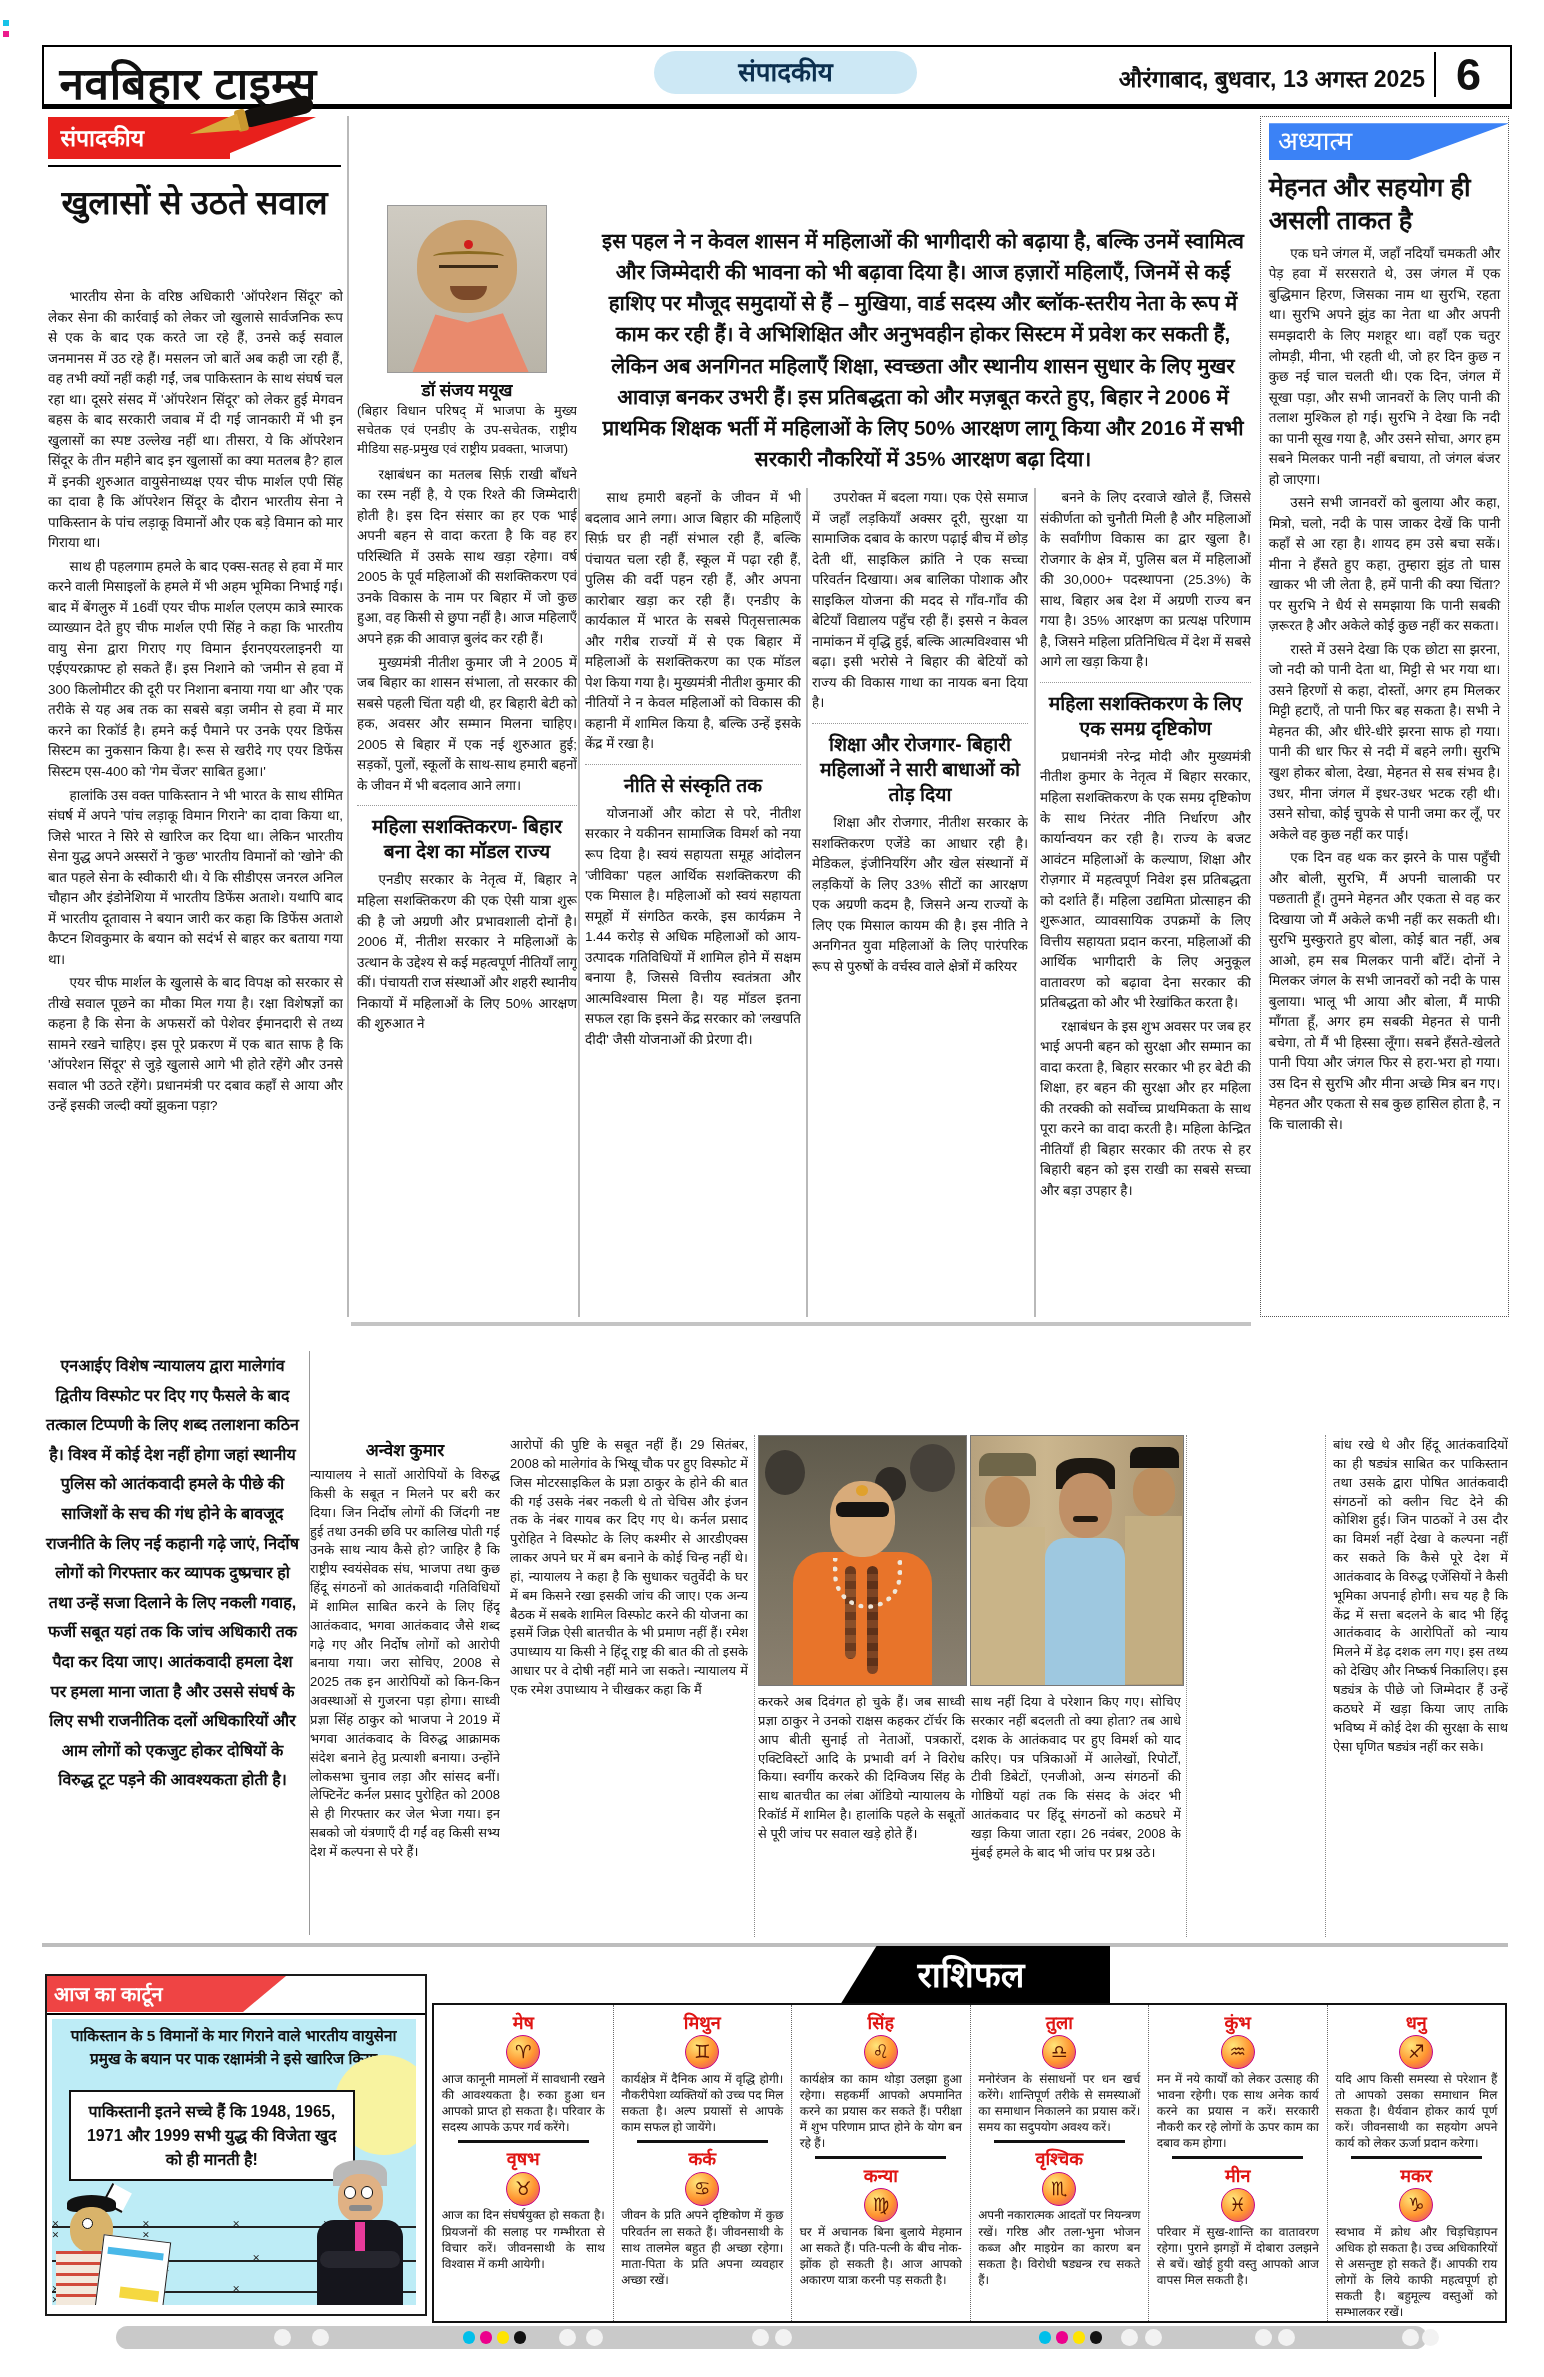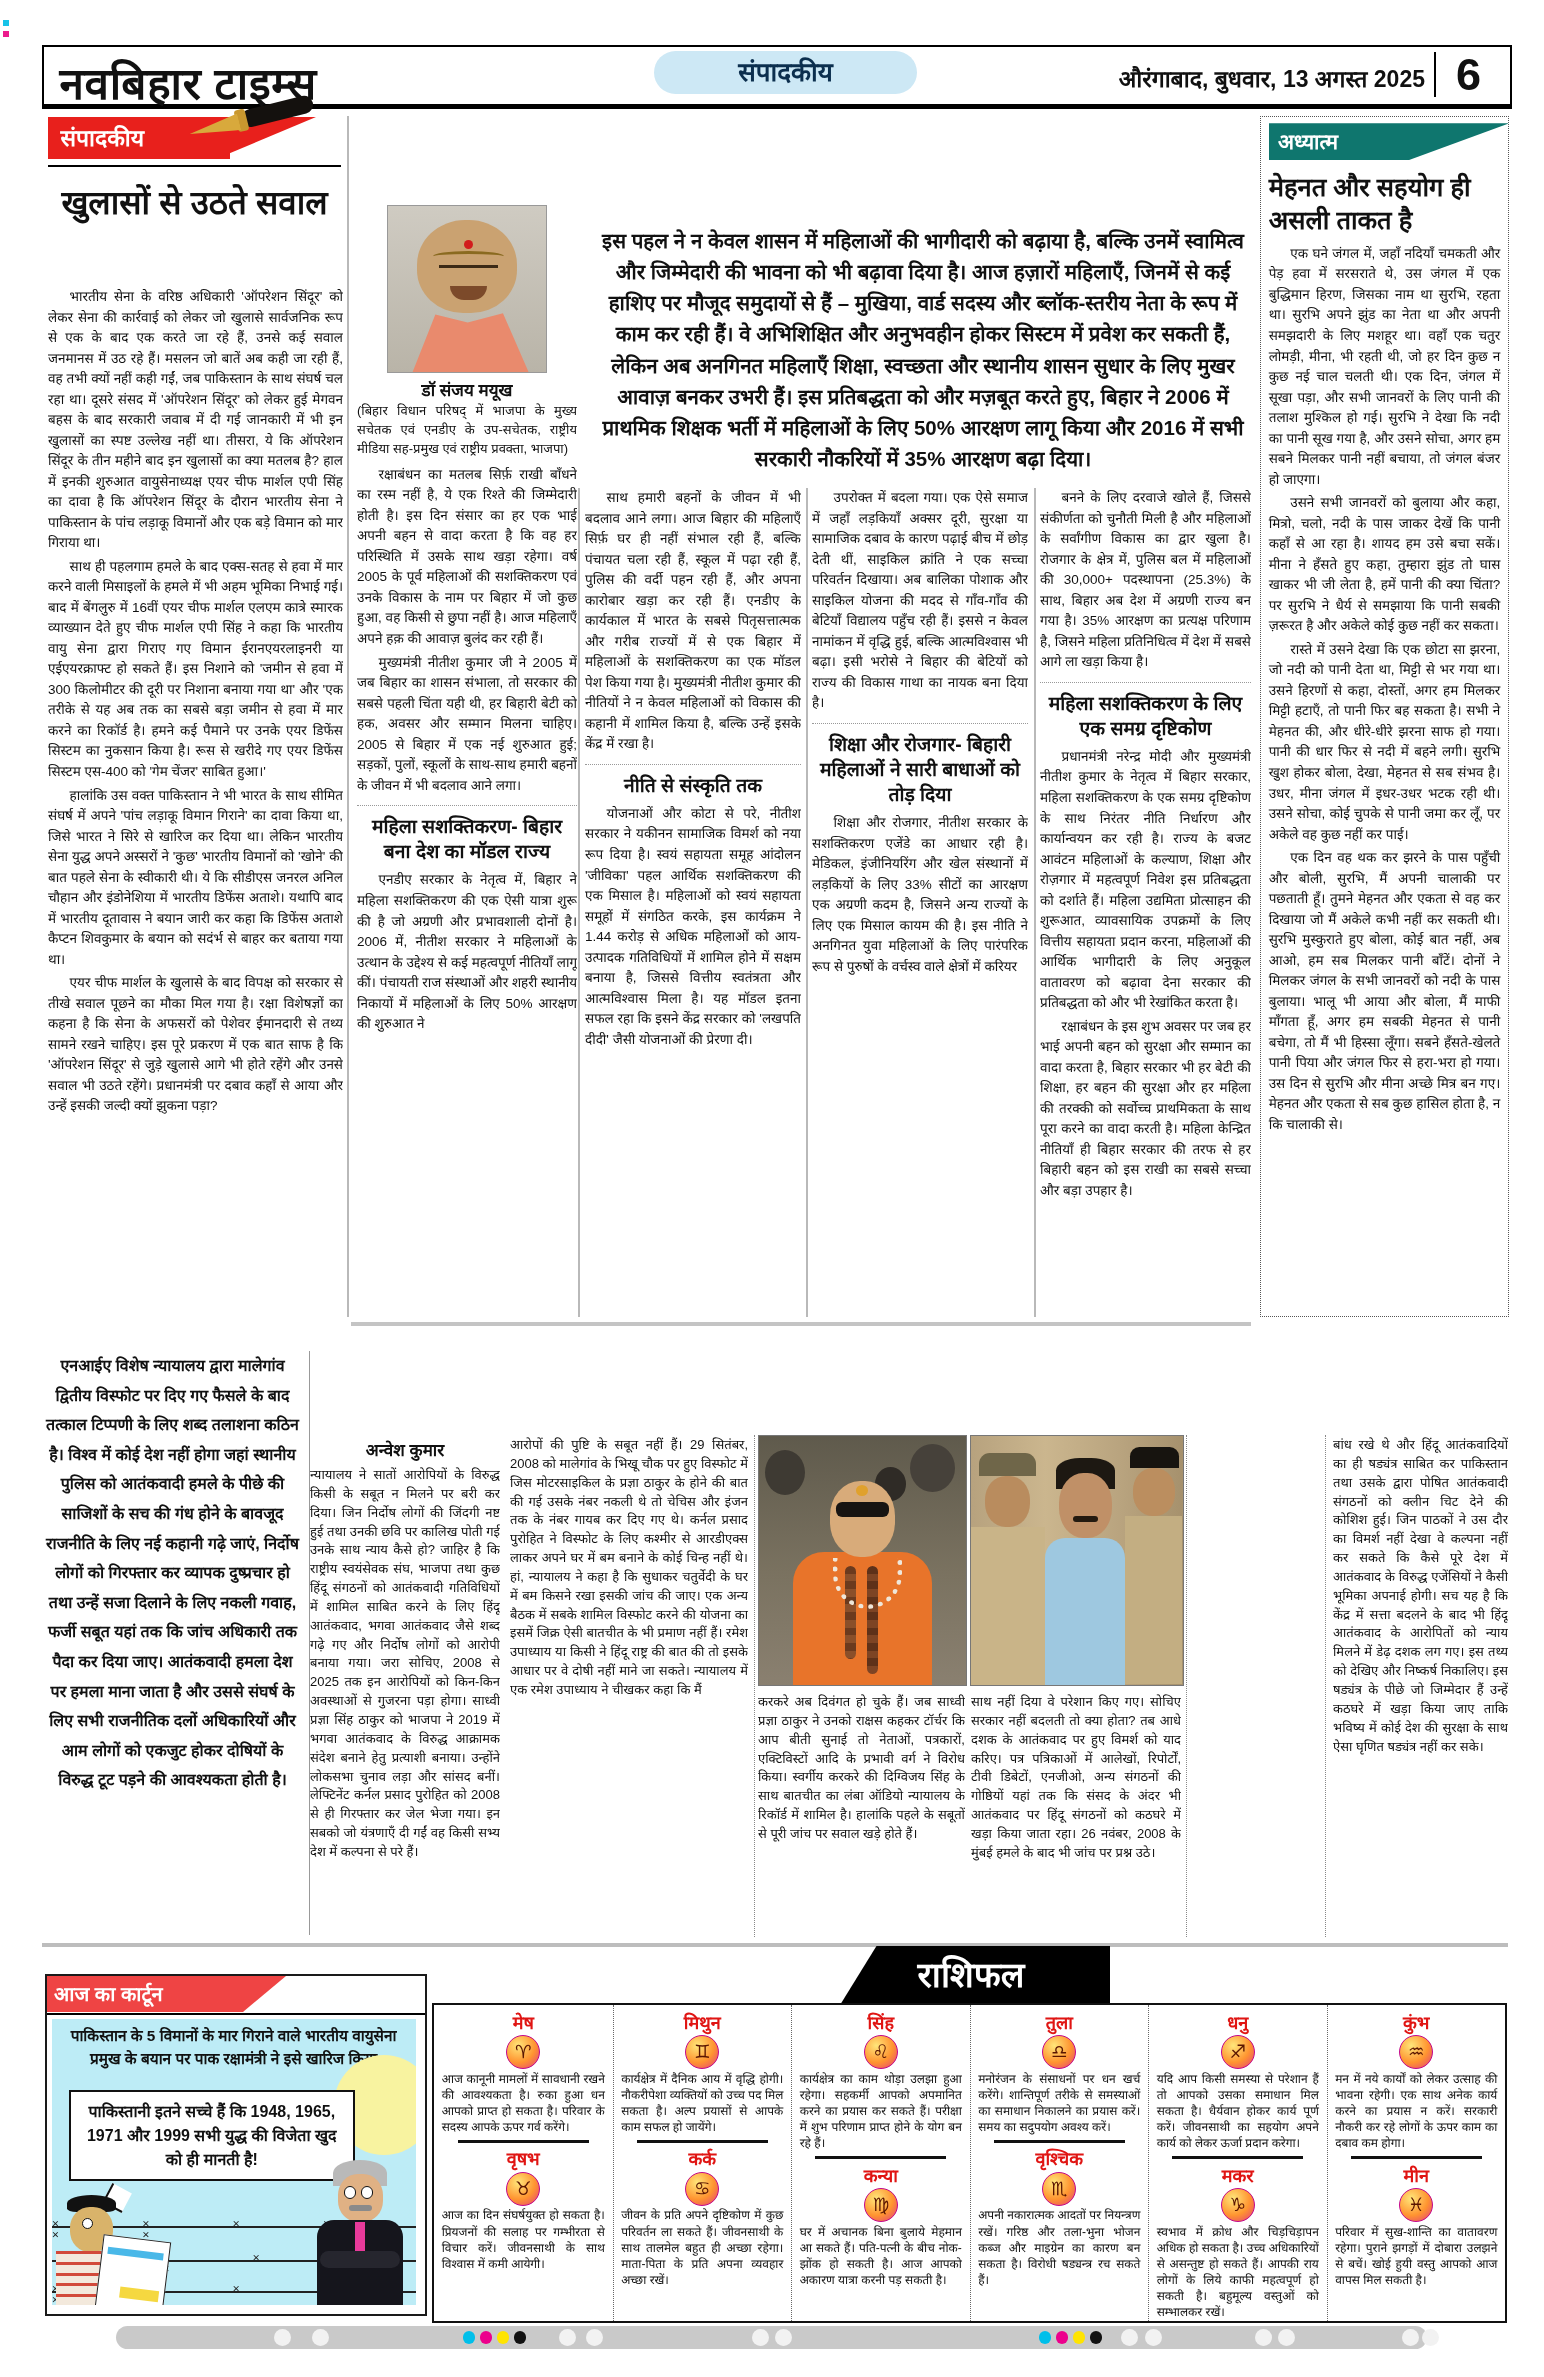"अध्यात्म" .spilabel { background: #0f766e -> #3b82f6; font-size: 21px -> 26px; font-weight: 700 -> 400 }
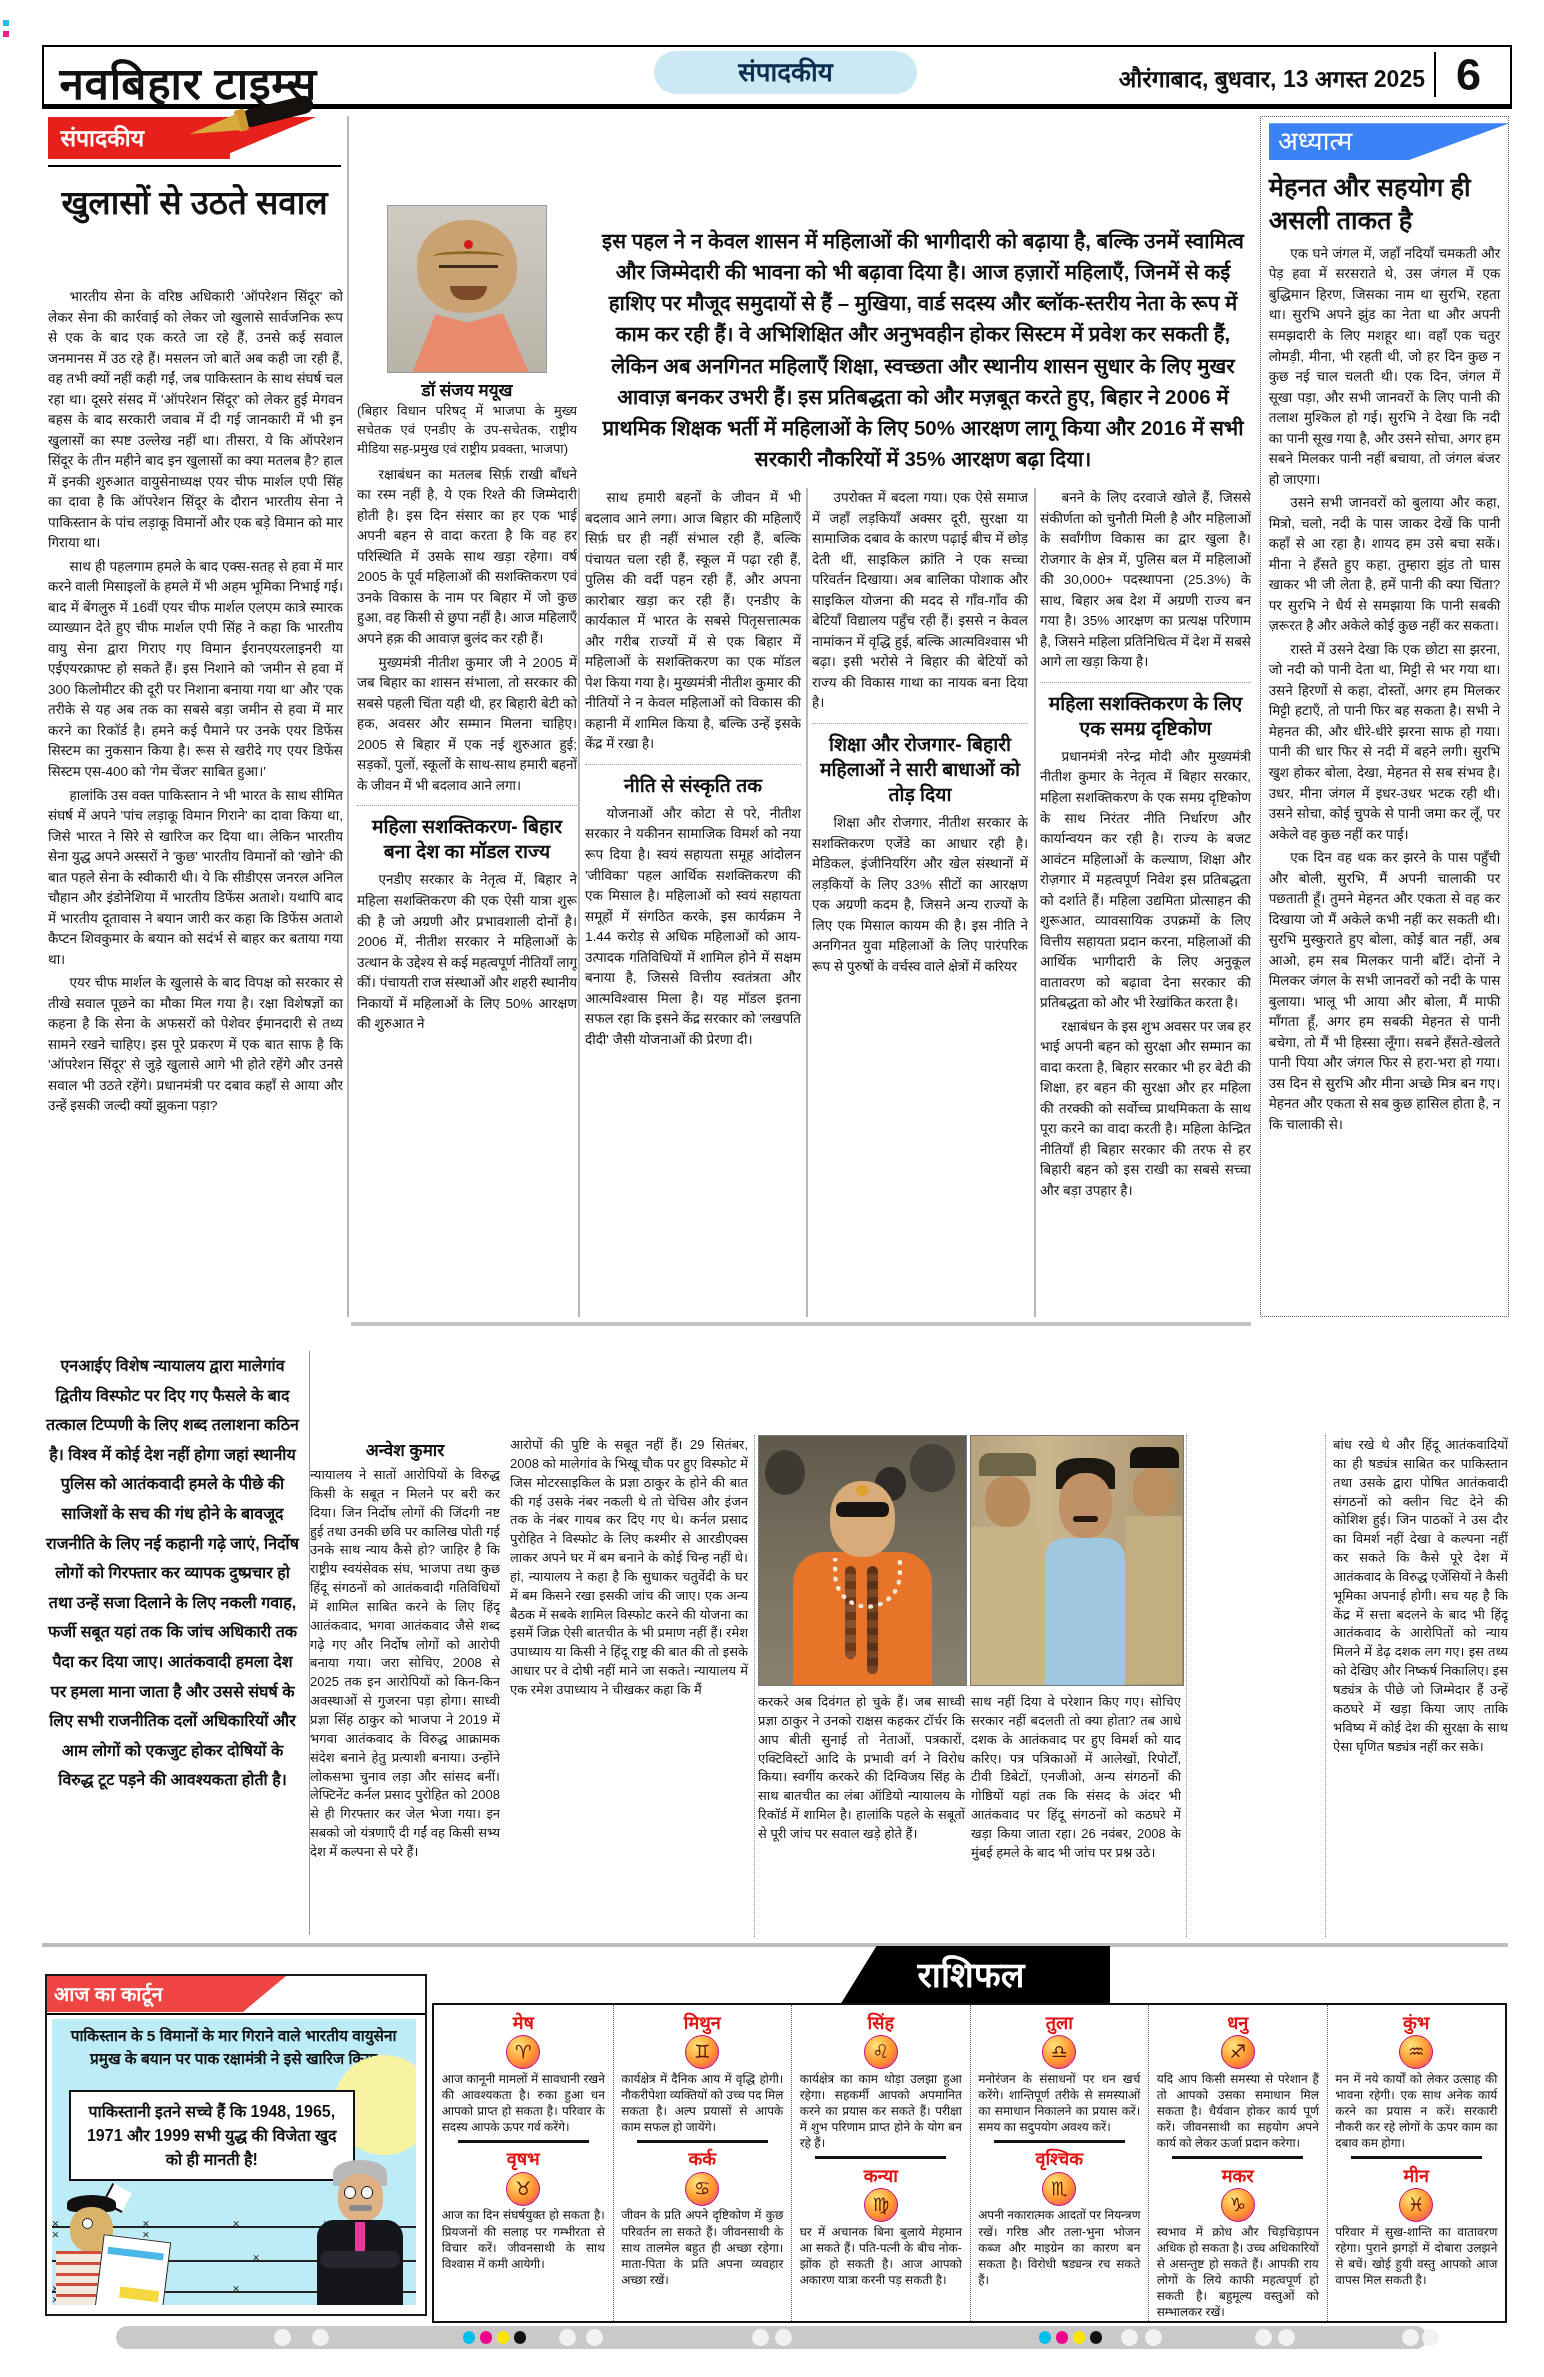"धनु" div.rcol { order: before "कुंभ" -> after "कुंभ" }
